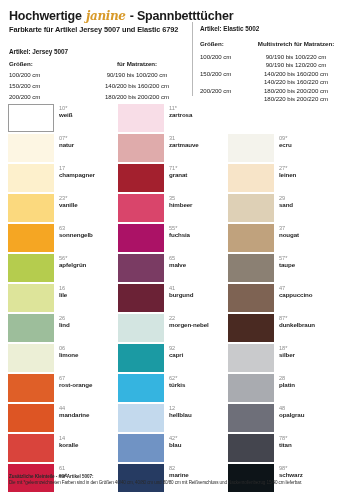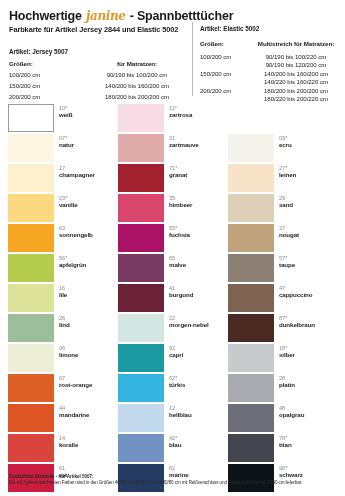"Farbkarte für Artikel Jersey 2844" div { text: 2844 und Elastic 5002 -> 5007 und Elastic 6792 }
